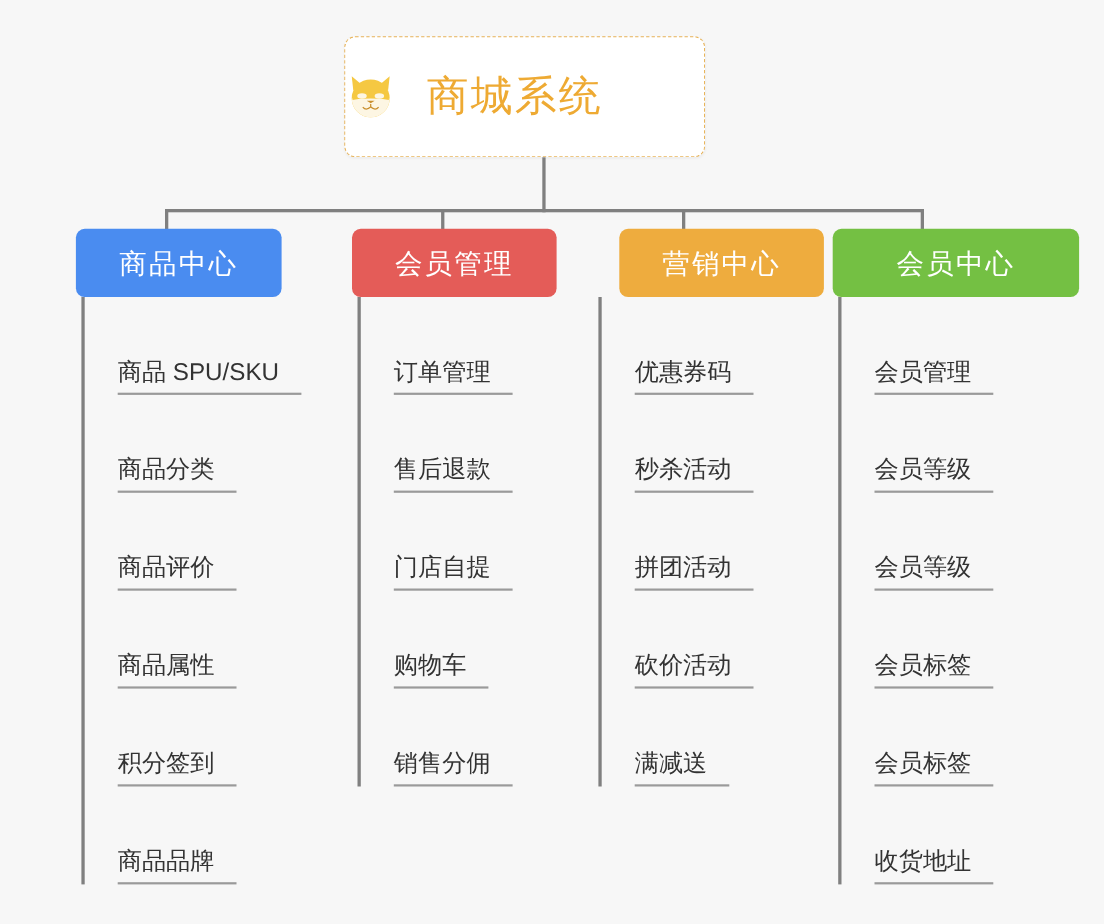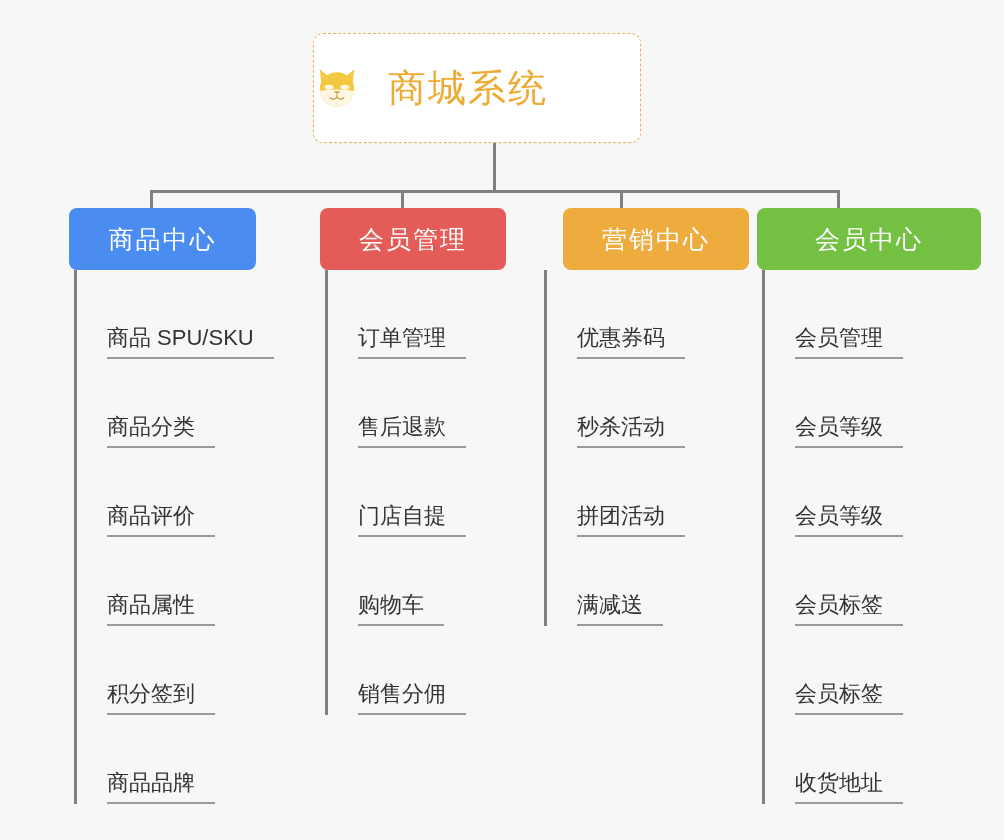"砍价活动" li.leaf-item { html: none -> <li> <span>砍价活动</span> </li> }
